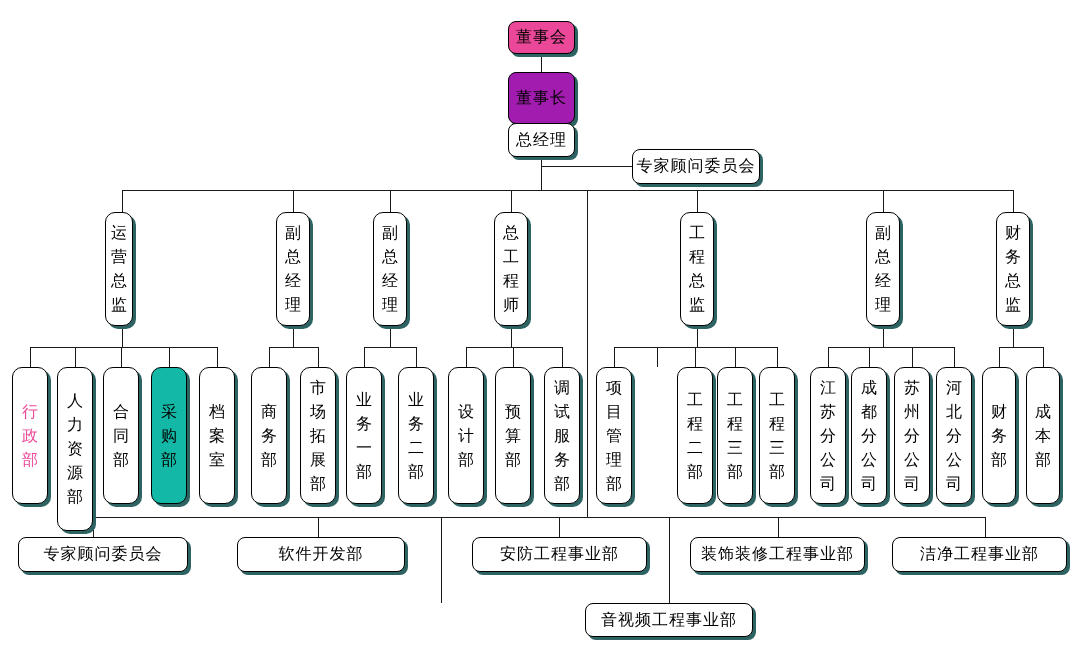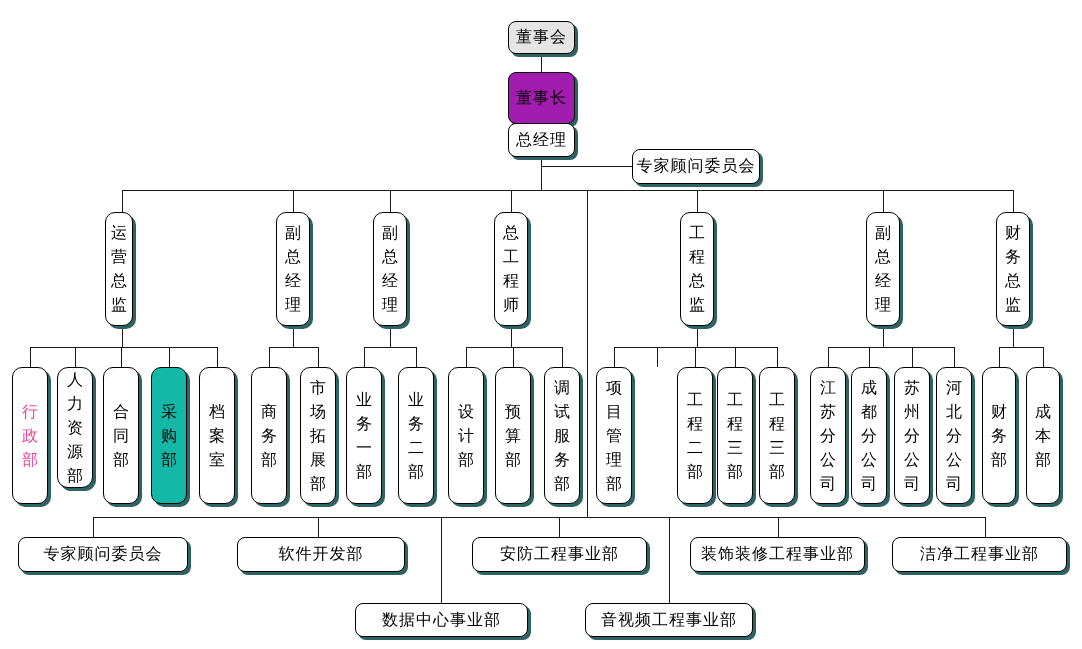"董事会" div.node { background: #e5e5e5 -> #ec4899 }
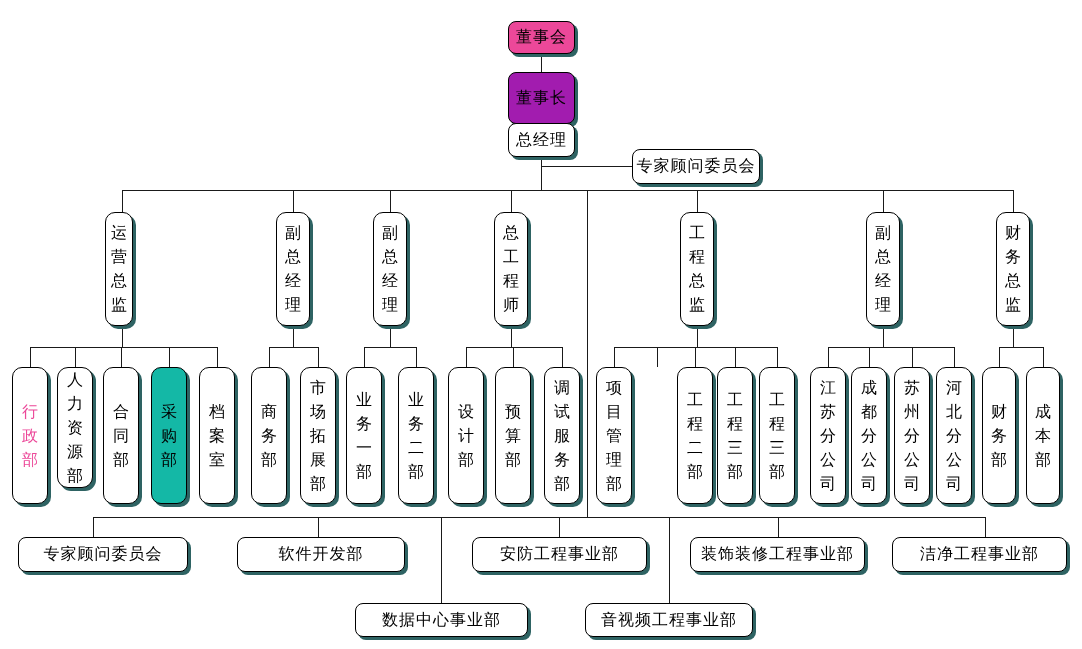"人力资源部" div.node { border-radius: 11px -> none; height: 121px -> 164px }
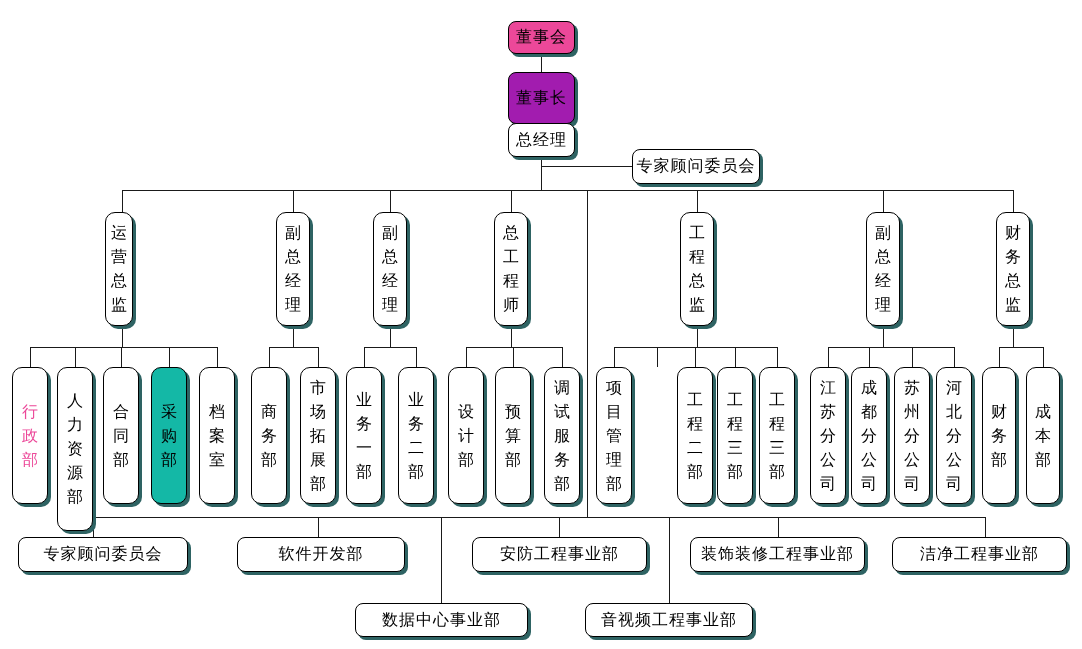"数据中心事业部" div.node { html: <div> <span>数据中心事业部</span> </div> -> none }
